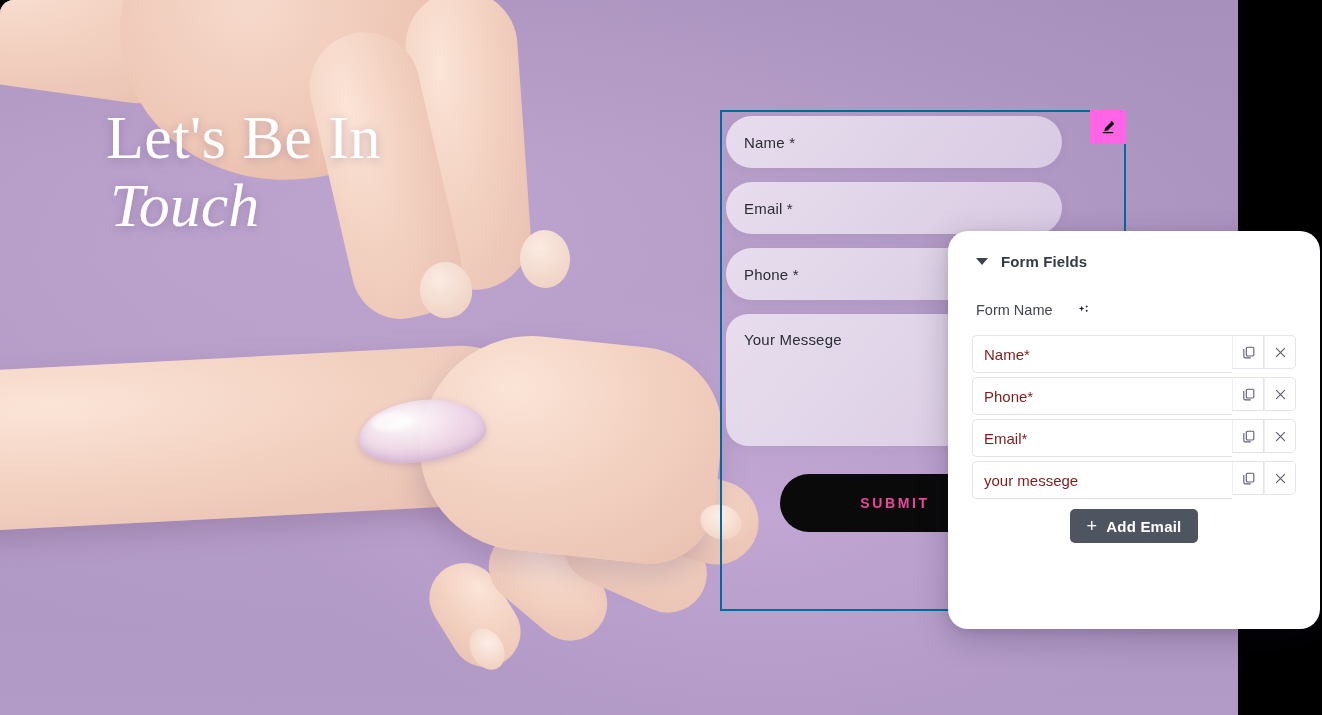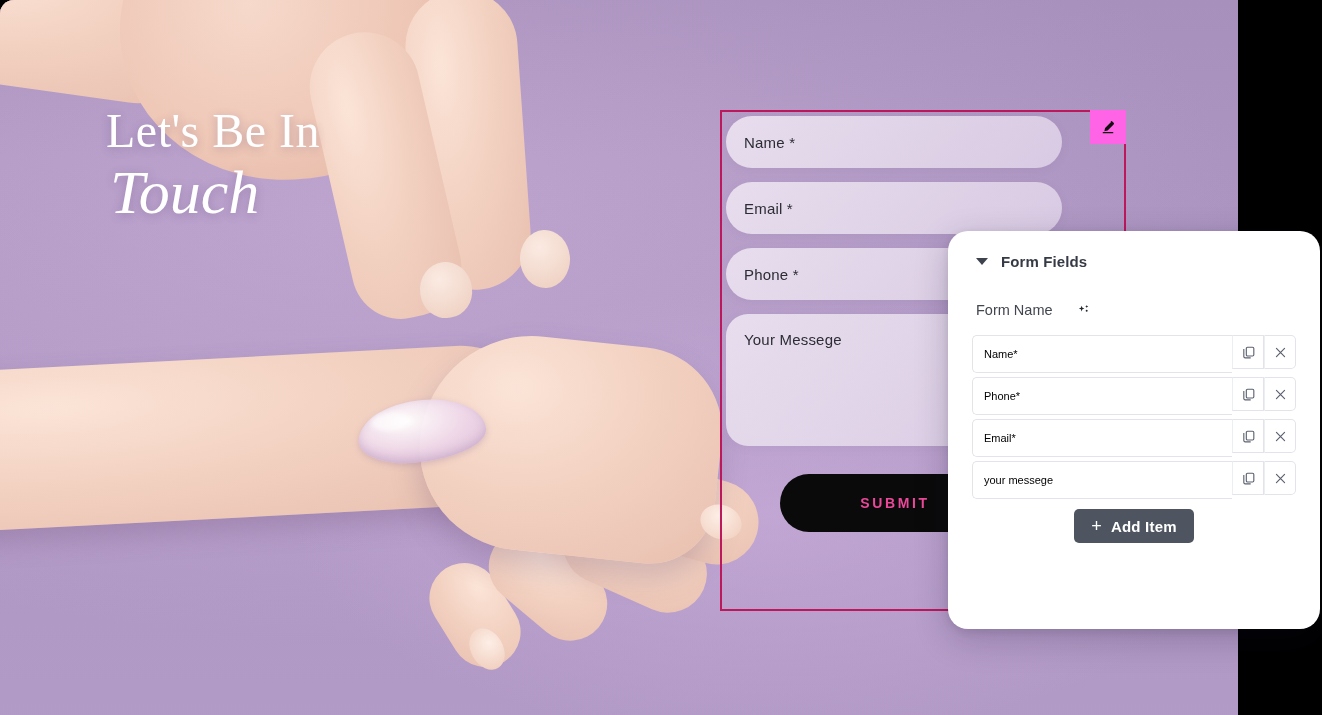"Let's Be In" .headline .l1 { font-size: 48px -> 62px }
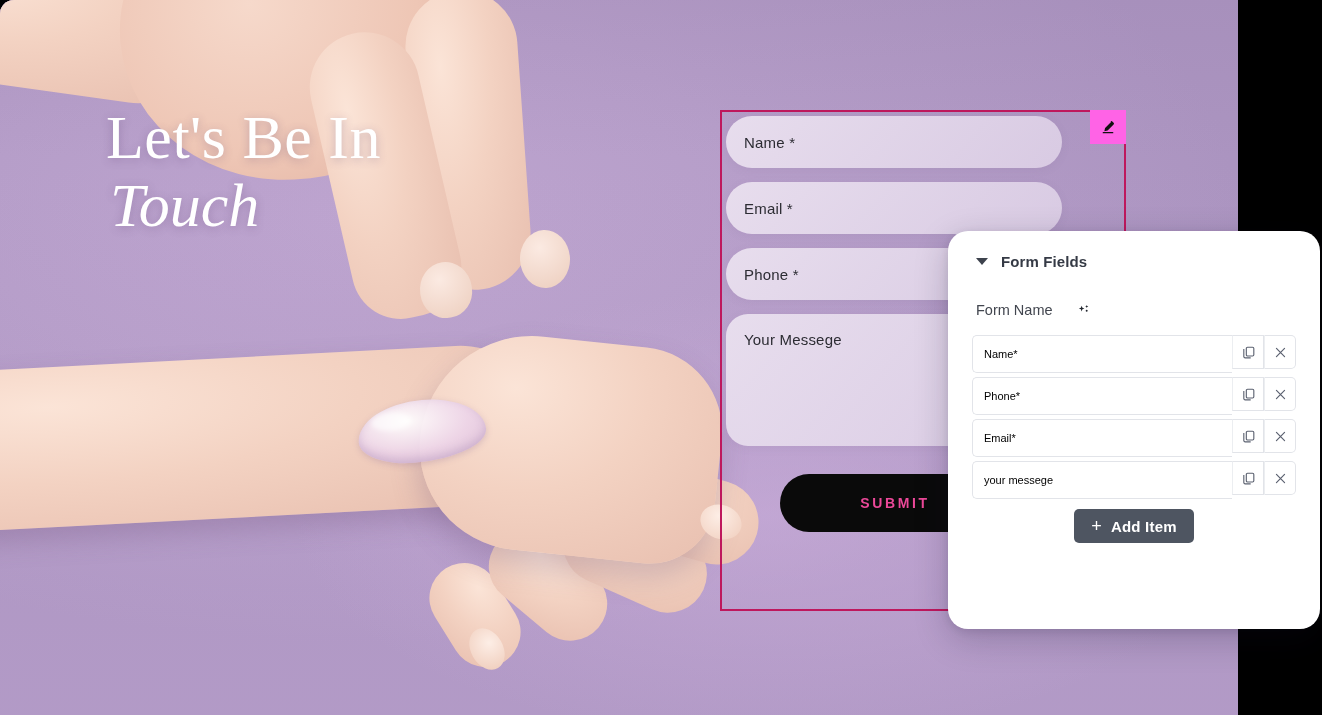"Name *" #form-block { border: 2px solid #be185d -> 2px solid #0369a1 }
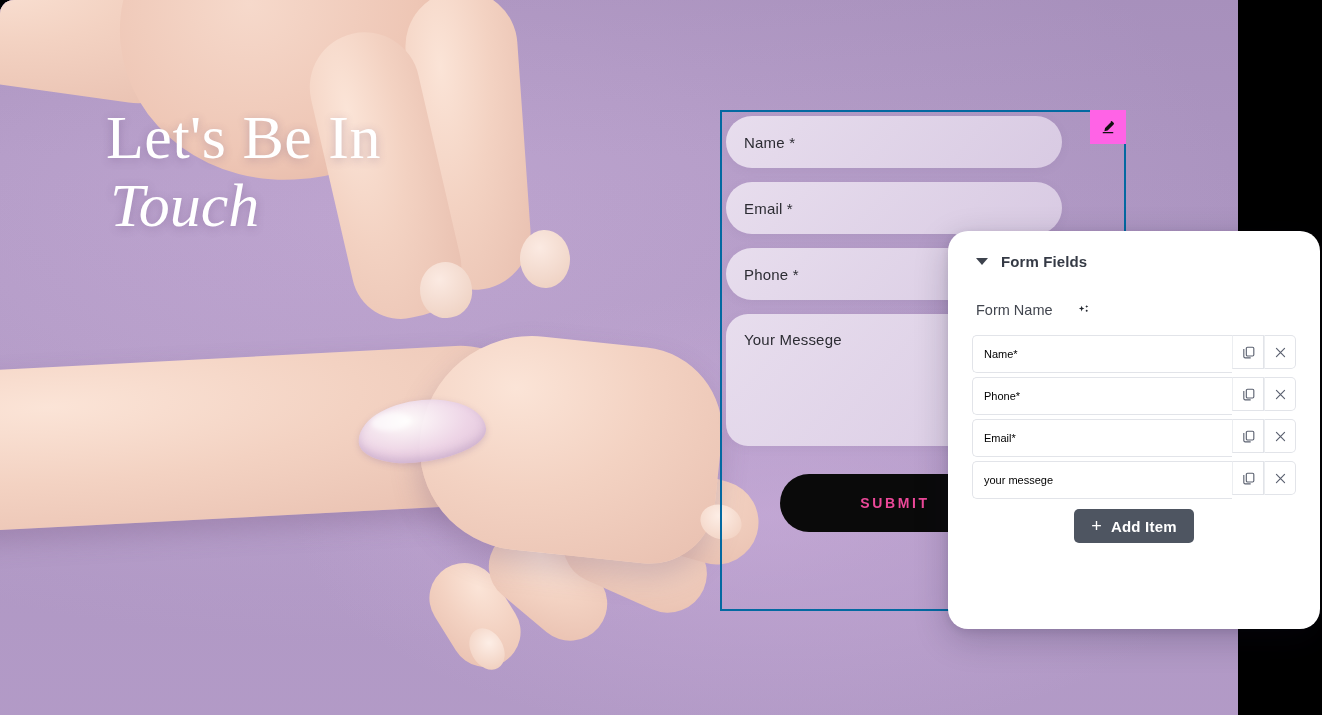"Name*" .item-input { color: #000000 -> #7f1d1d; font-size: 11px -> 15px }
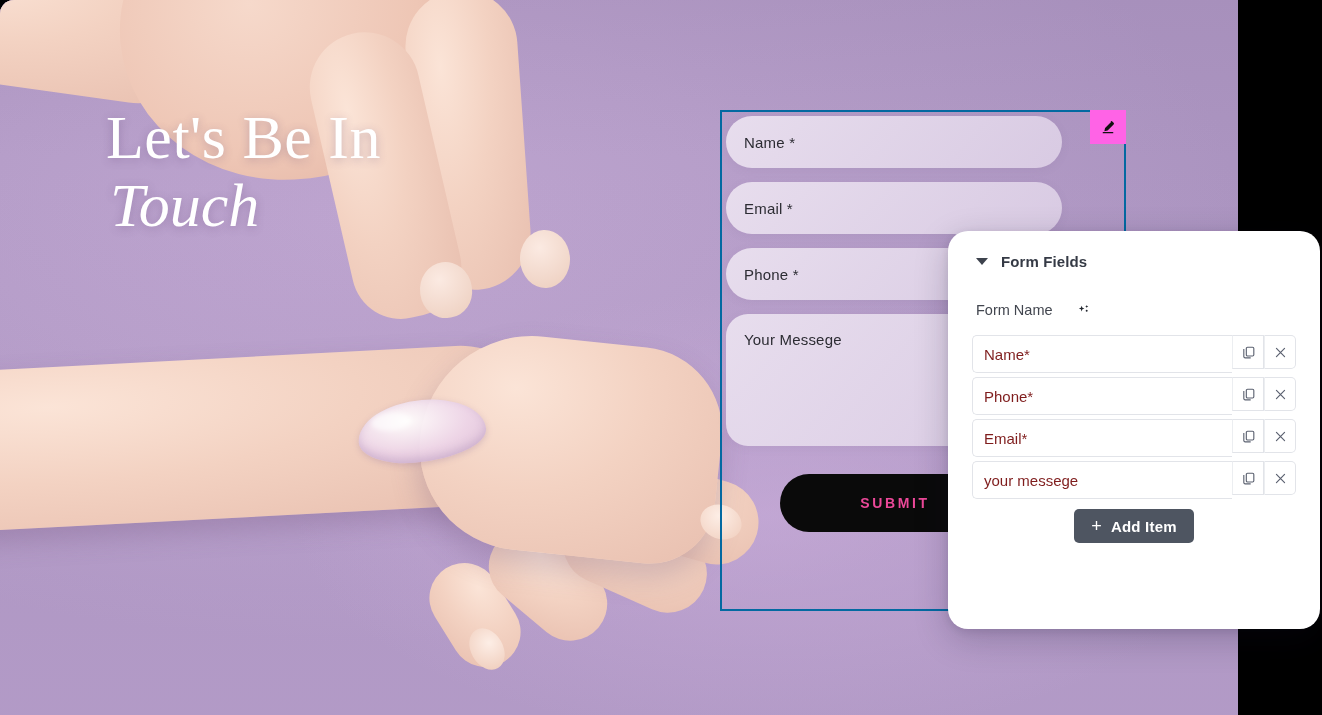"Add Item" span { text: Item -> Email }
